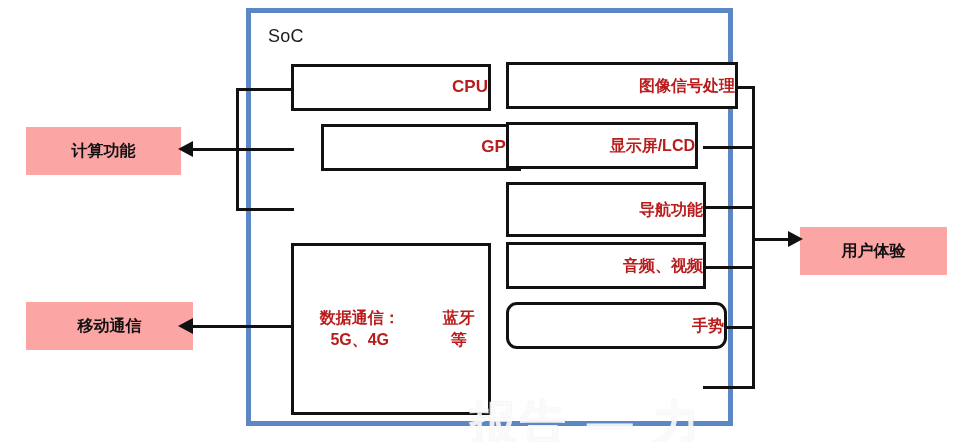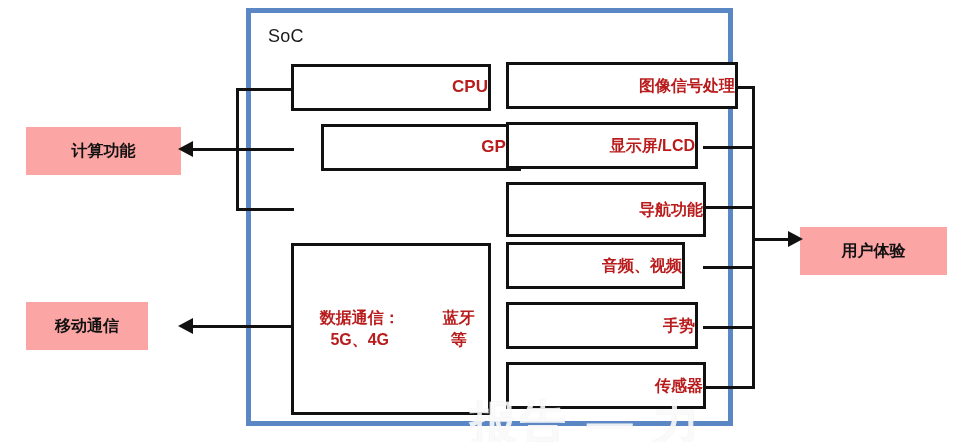"音频、视频" div.block { width: 179px -> 200px }
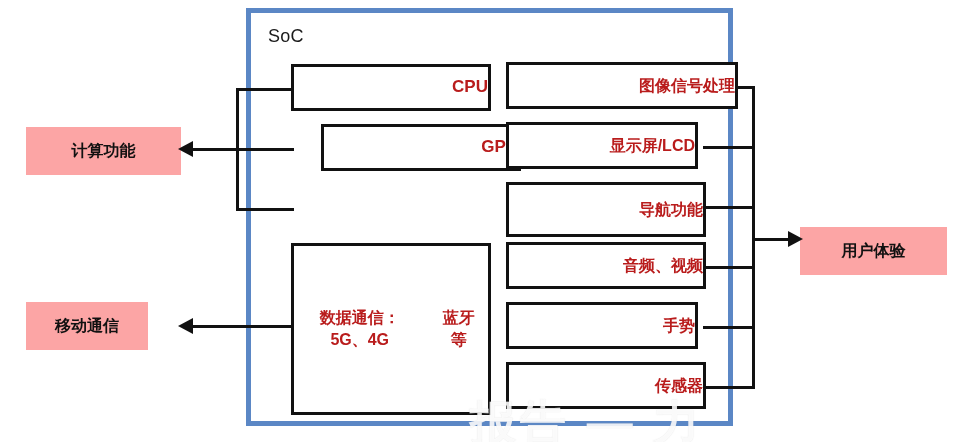"移动通信" div.tag { width: 122px -> 167px }
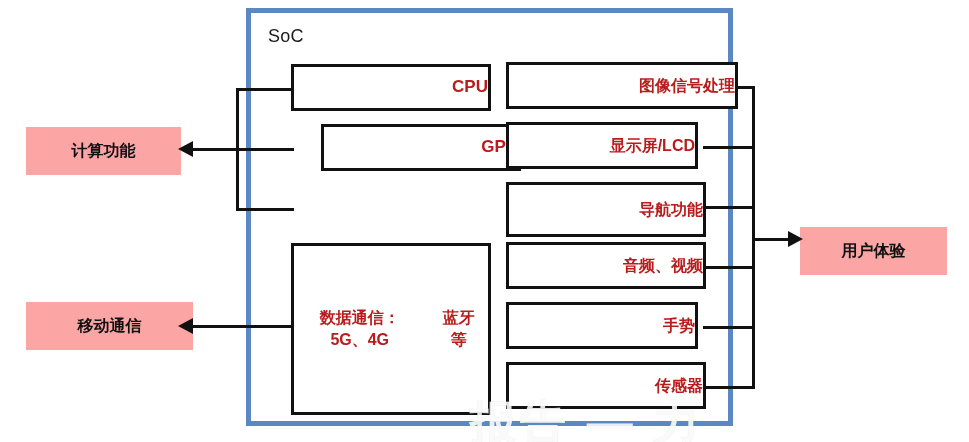"手势" div.block { border-radius: none -> 11px; width: 192px -> 221px }
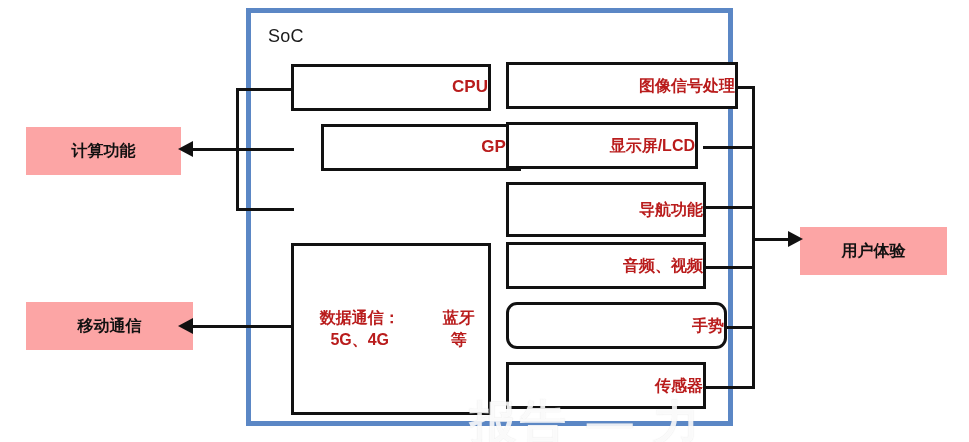"传感器" div.block { html: <div> <span>传感器</span> </div> -> none }
